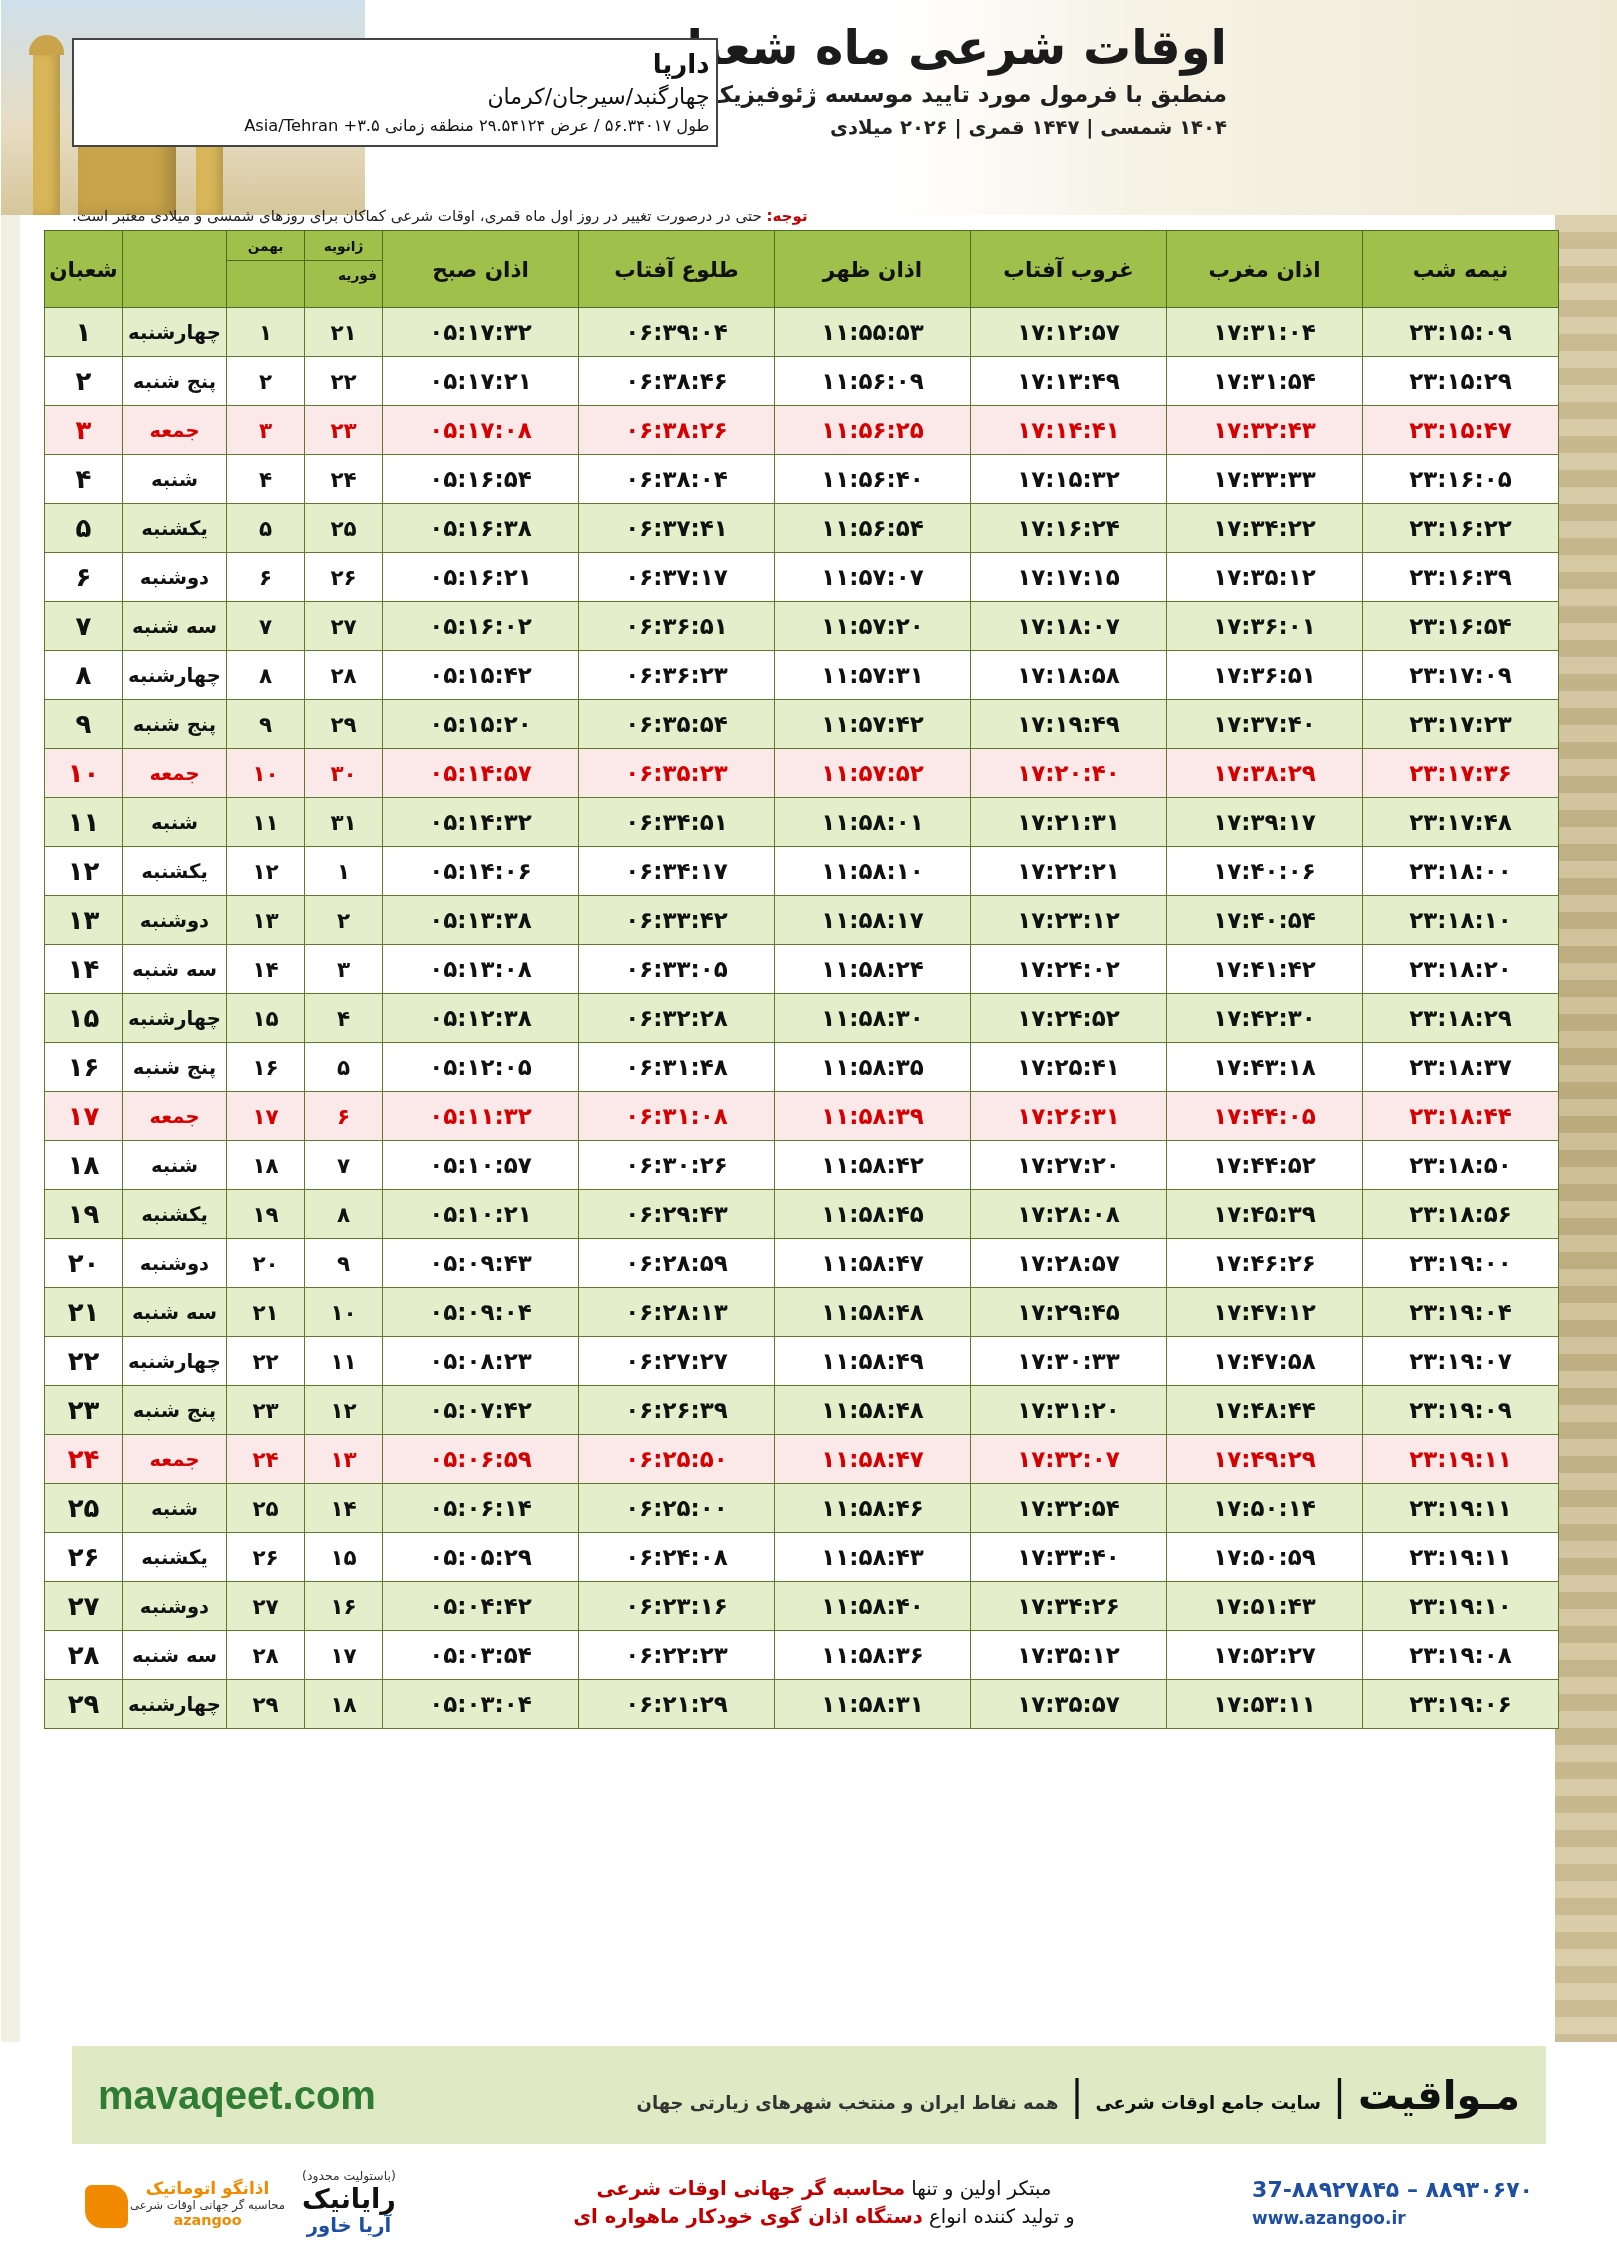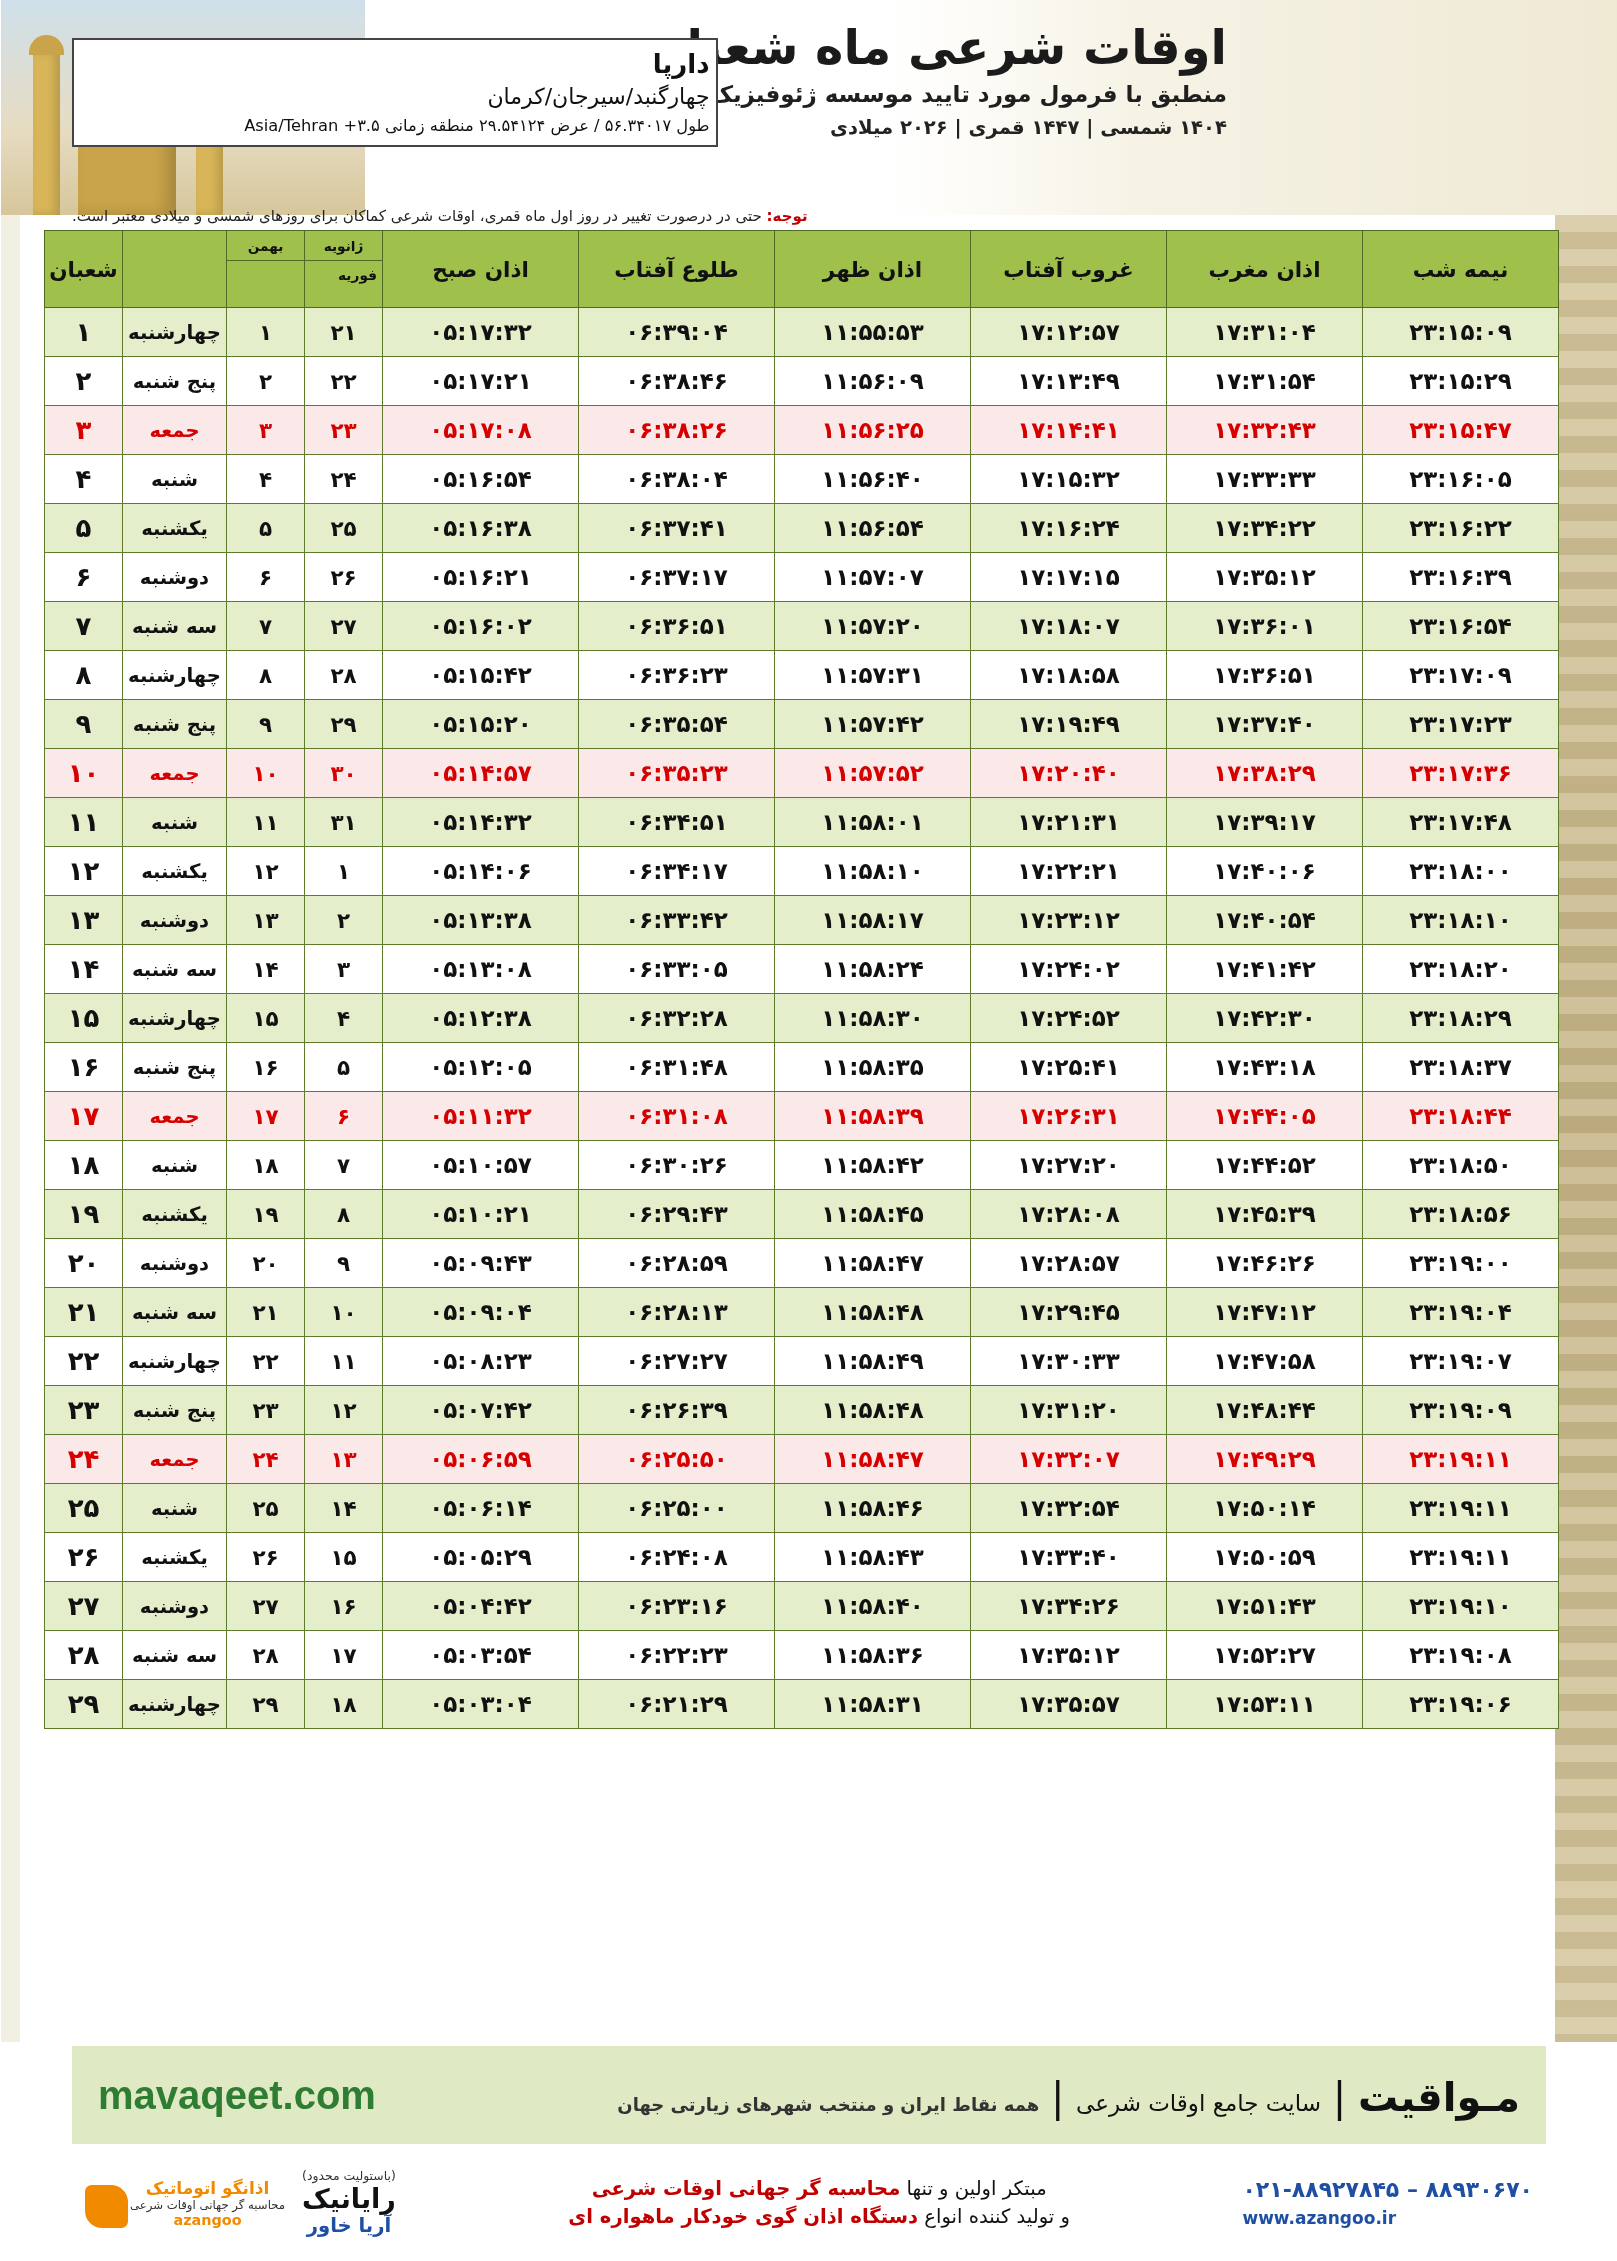"سایت جامع اوقات شرعی" .brand-tag { font-size: 23px -> 18px; font-weight: normal -> bold }
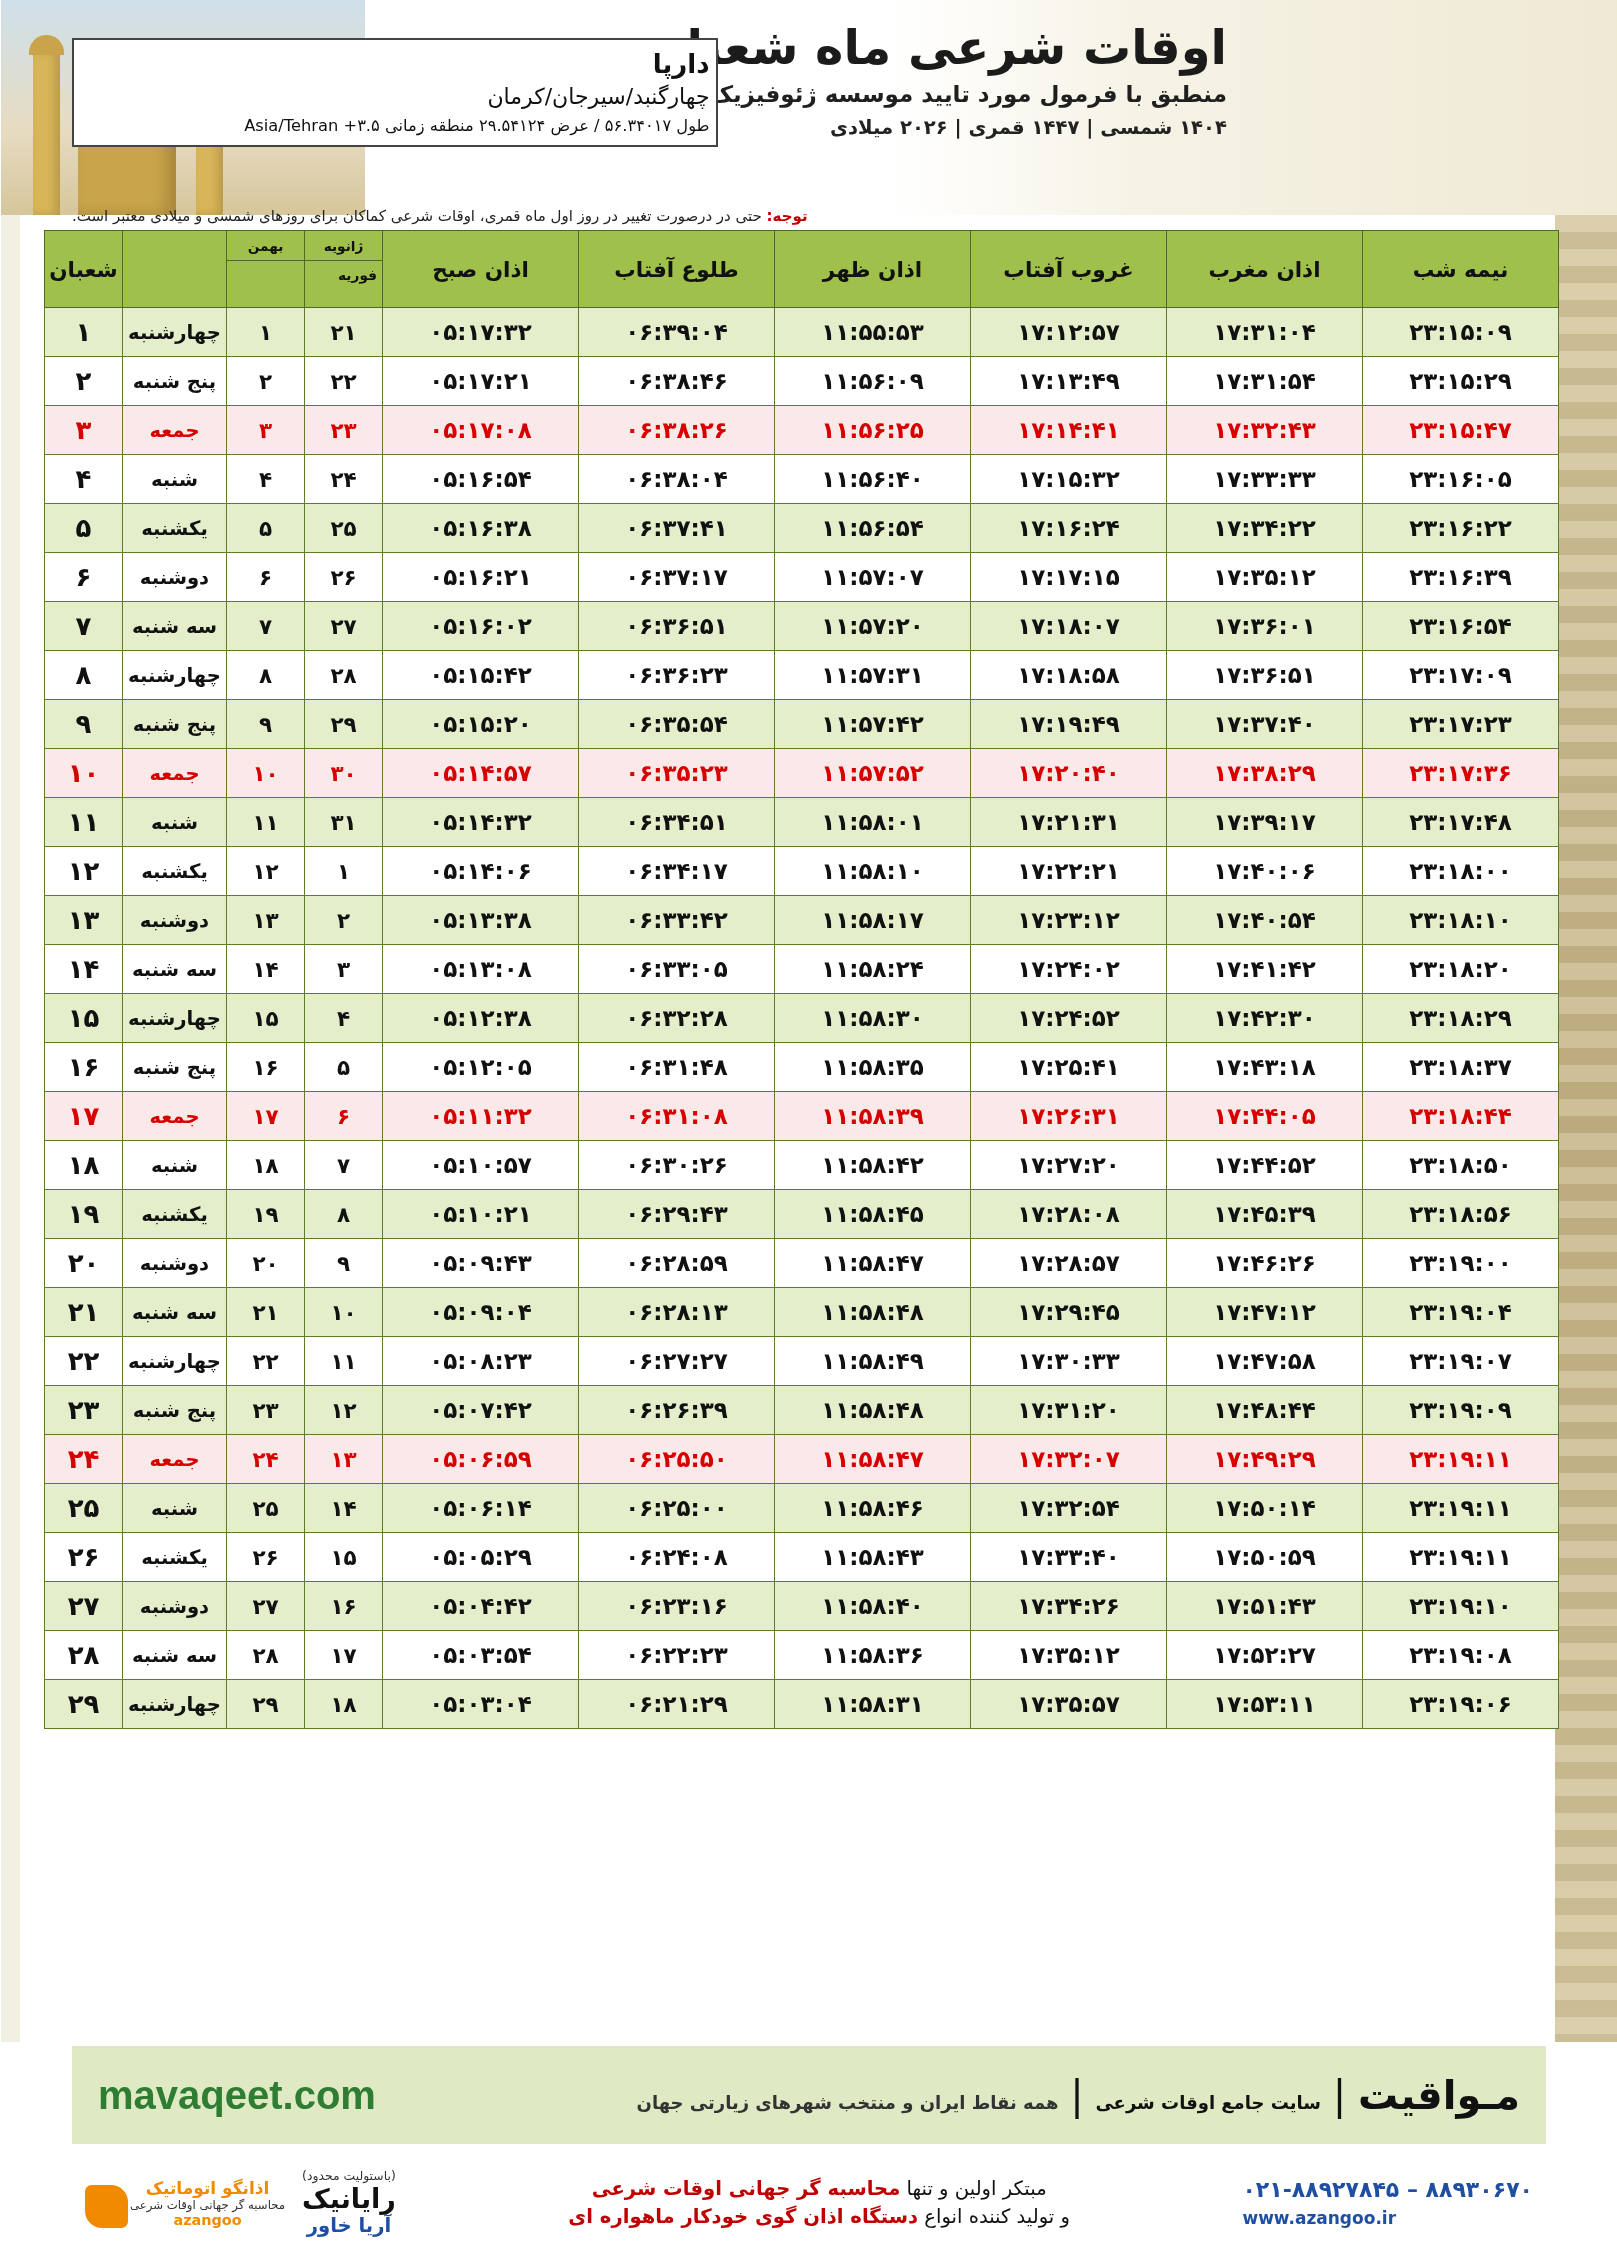"۰۲۱-۸۸۹۲۷۸۴۵ – ۸۸۹۳۰۶۷۰" div.phone { text: ۰۲۱-۸۸۹۲۷۸۴۵ -> 37-۸۸۹۲۷۸۴۵ }
